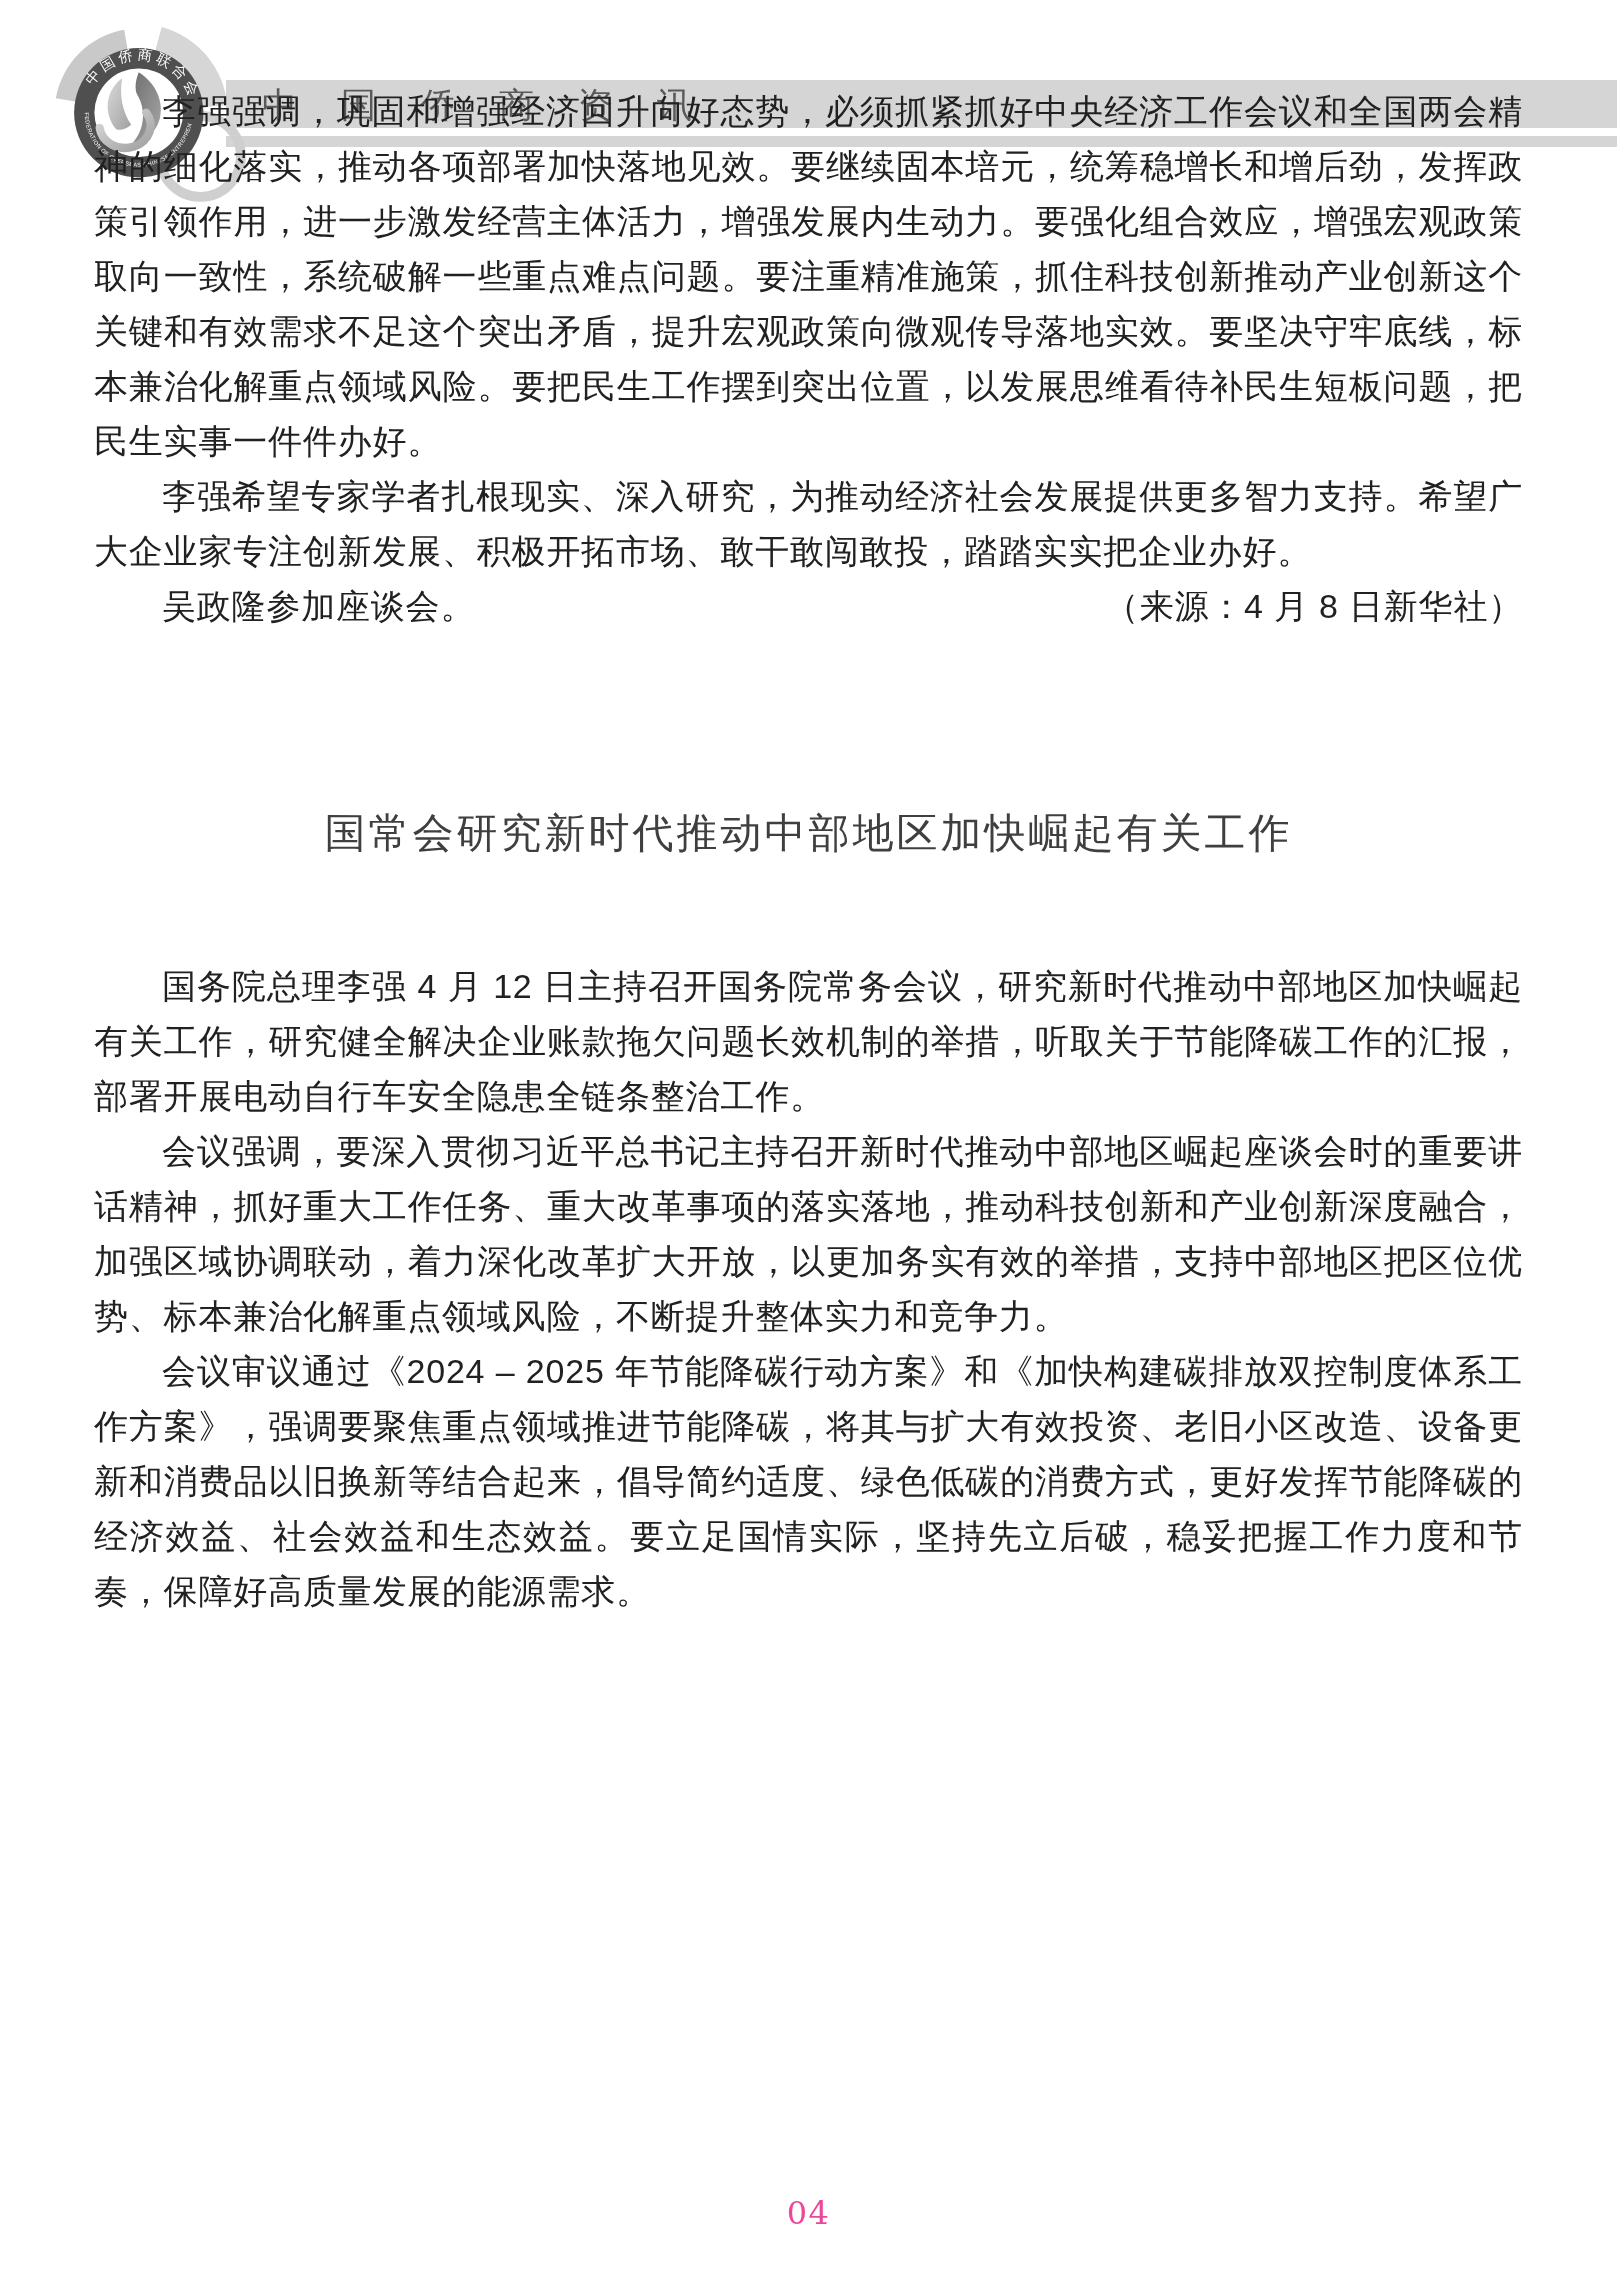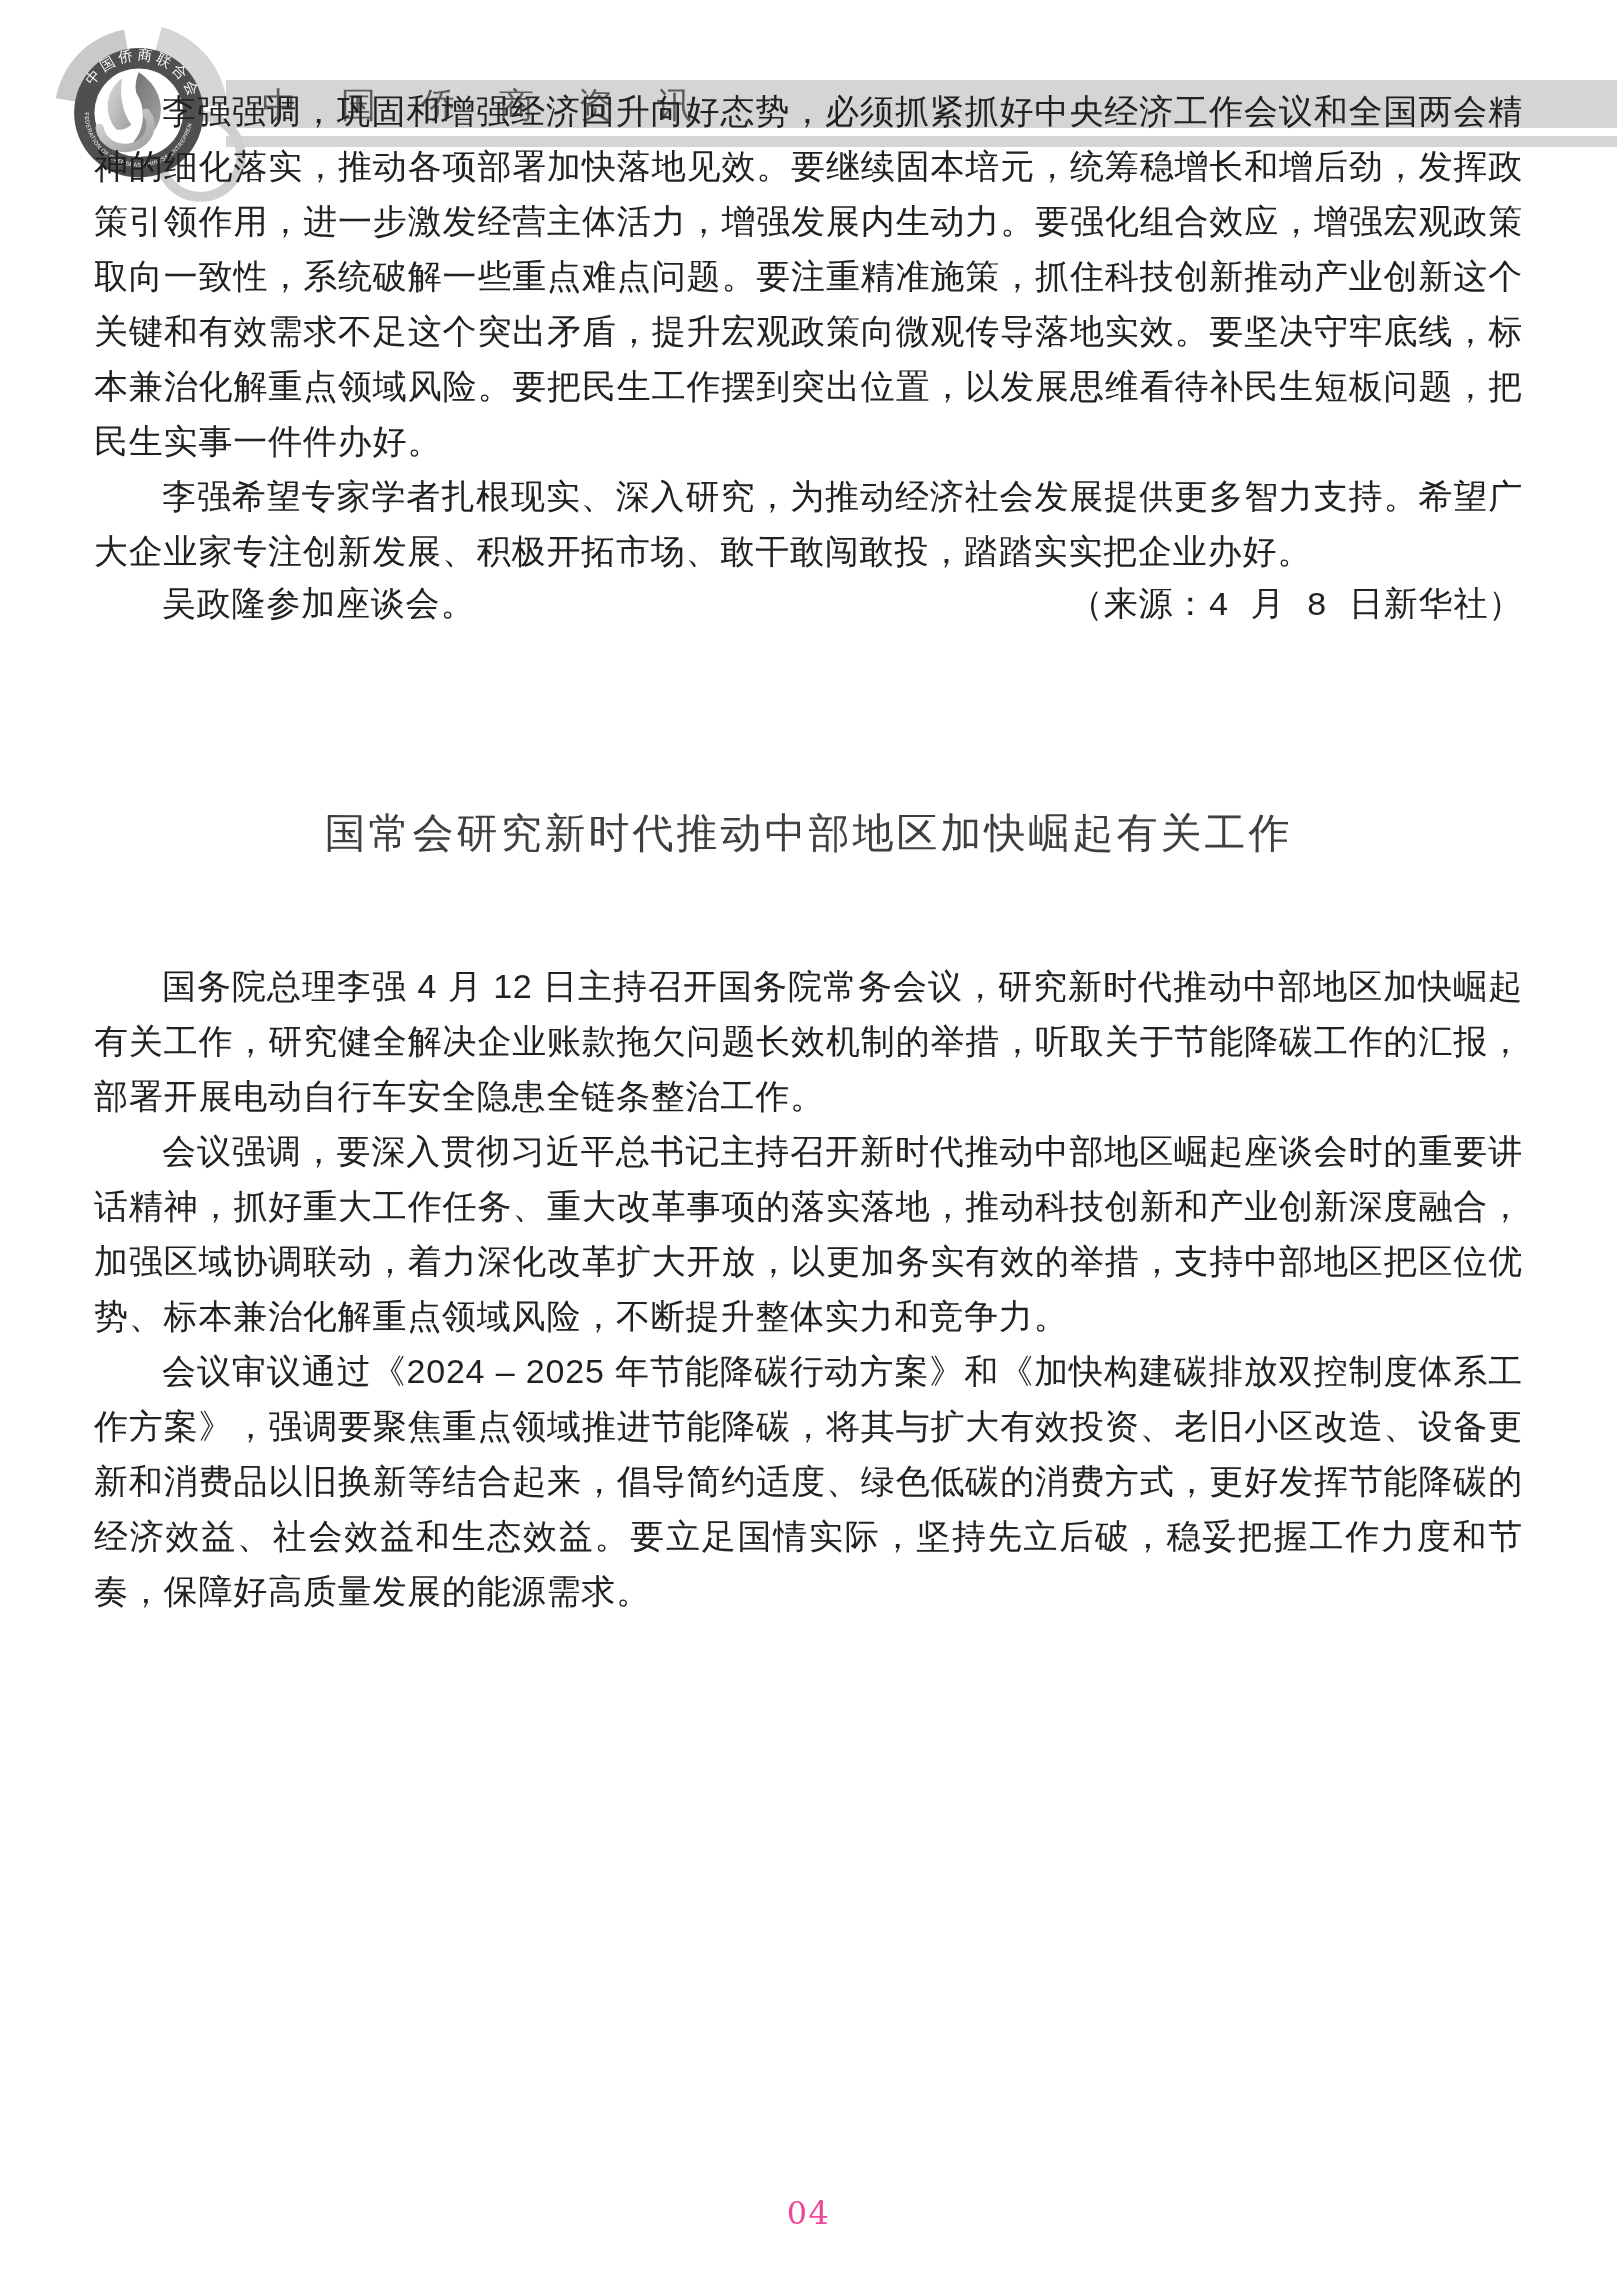"吴政隆参加座谈会。" .attendee-row { font-family: Liberation Mono, monospace -> none }
